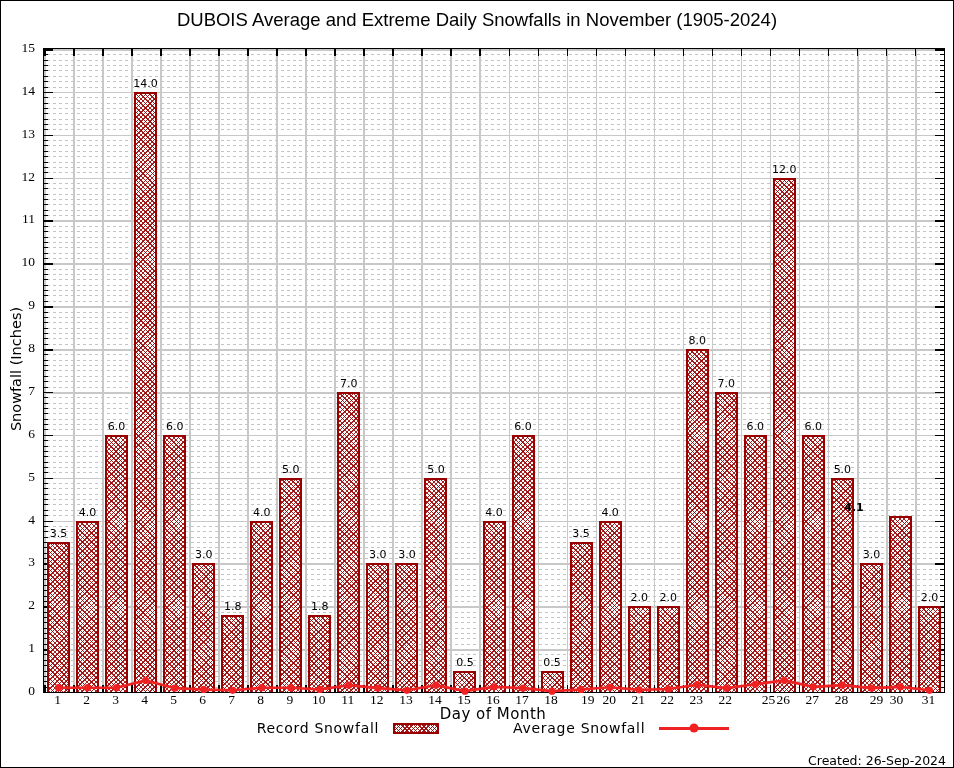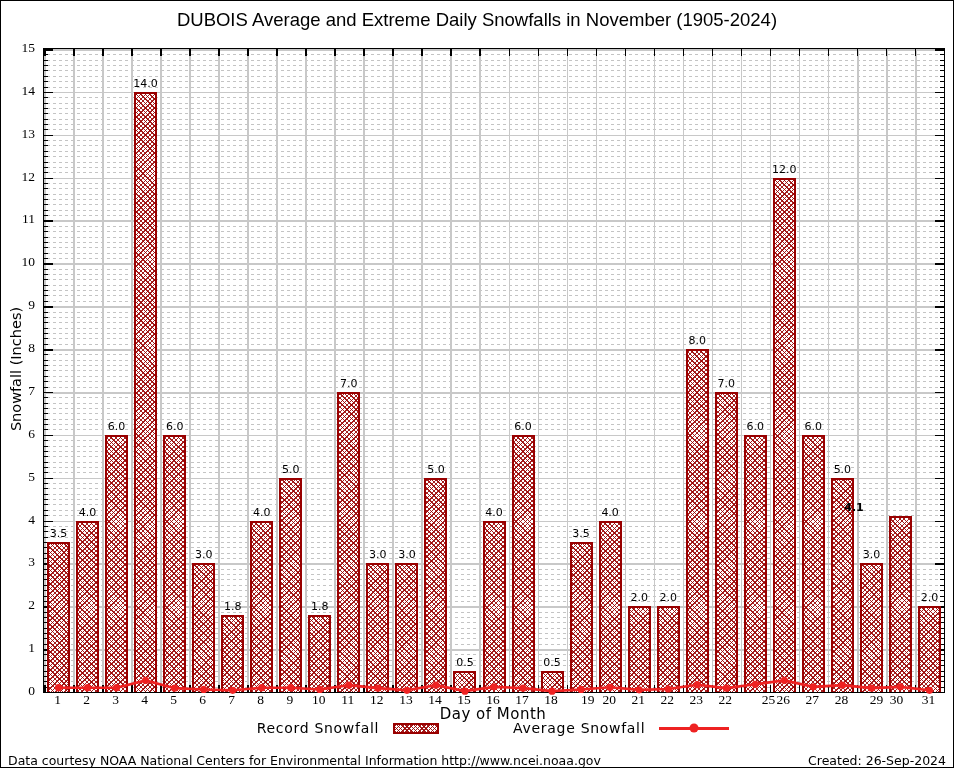"Data courtesy NOAA National Centers" div.footer-line { html: <div>Data courtesy NOAA National Centers for Environmental Information http://www.ncei.noaa.gov</div> -> none }
